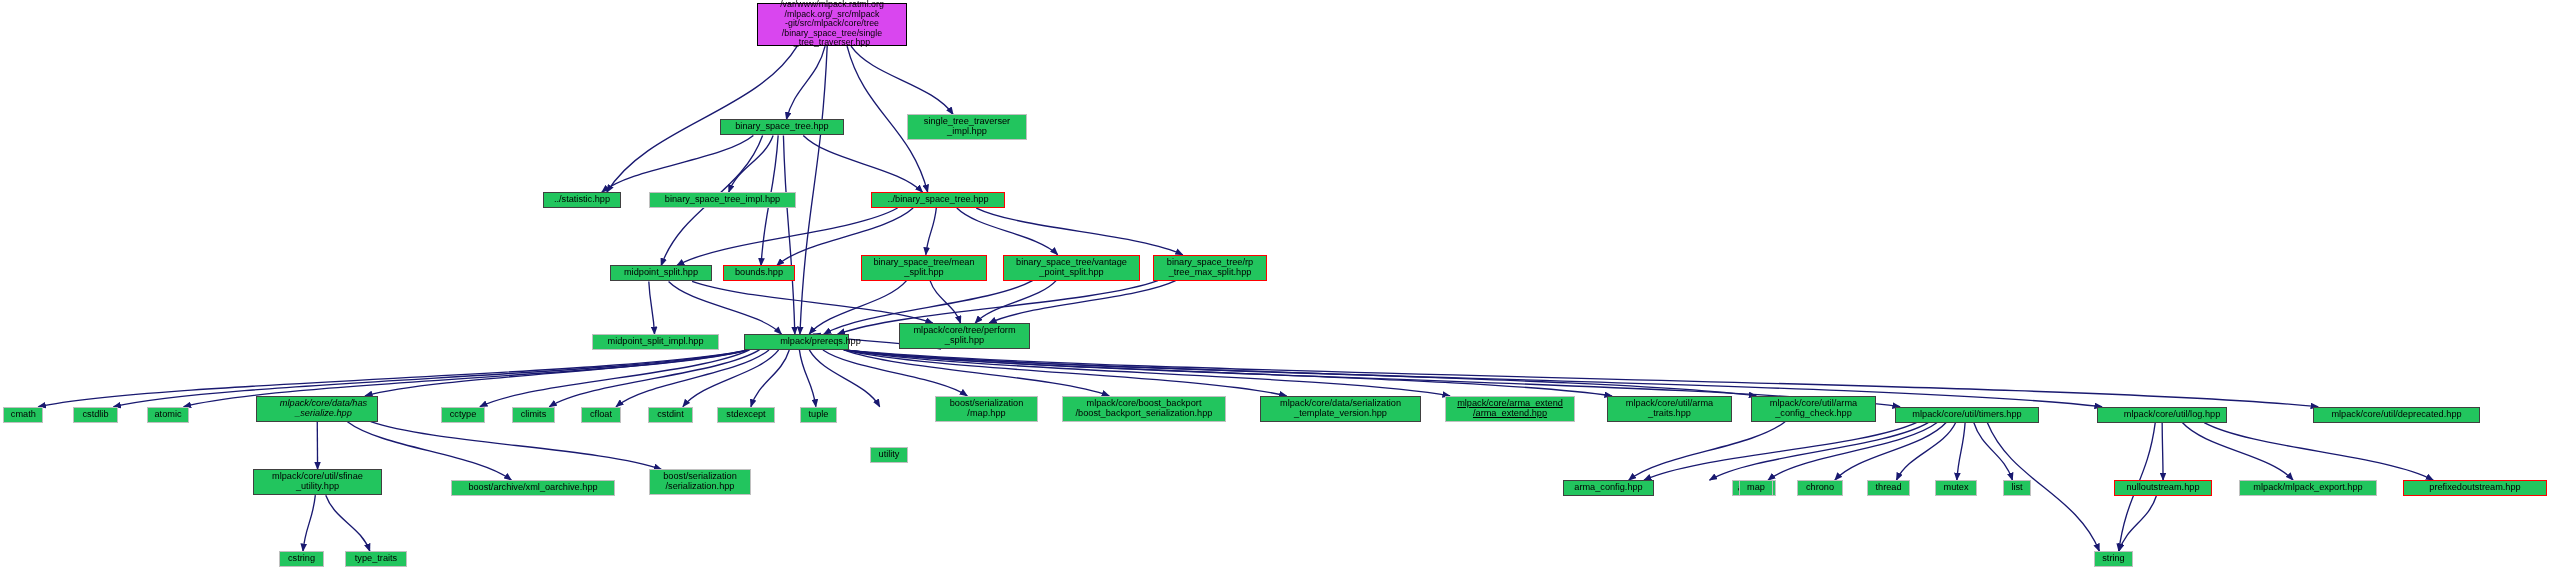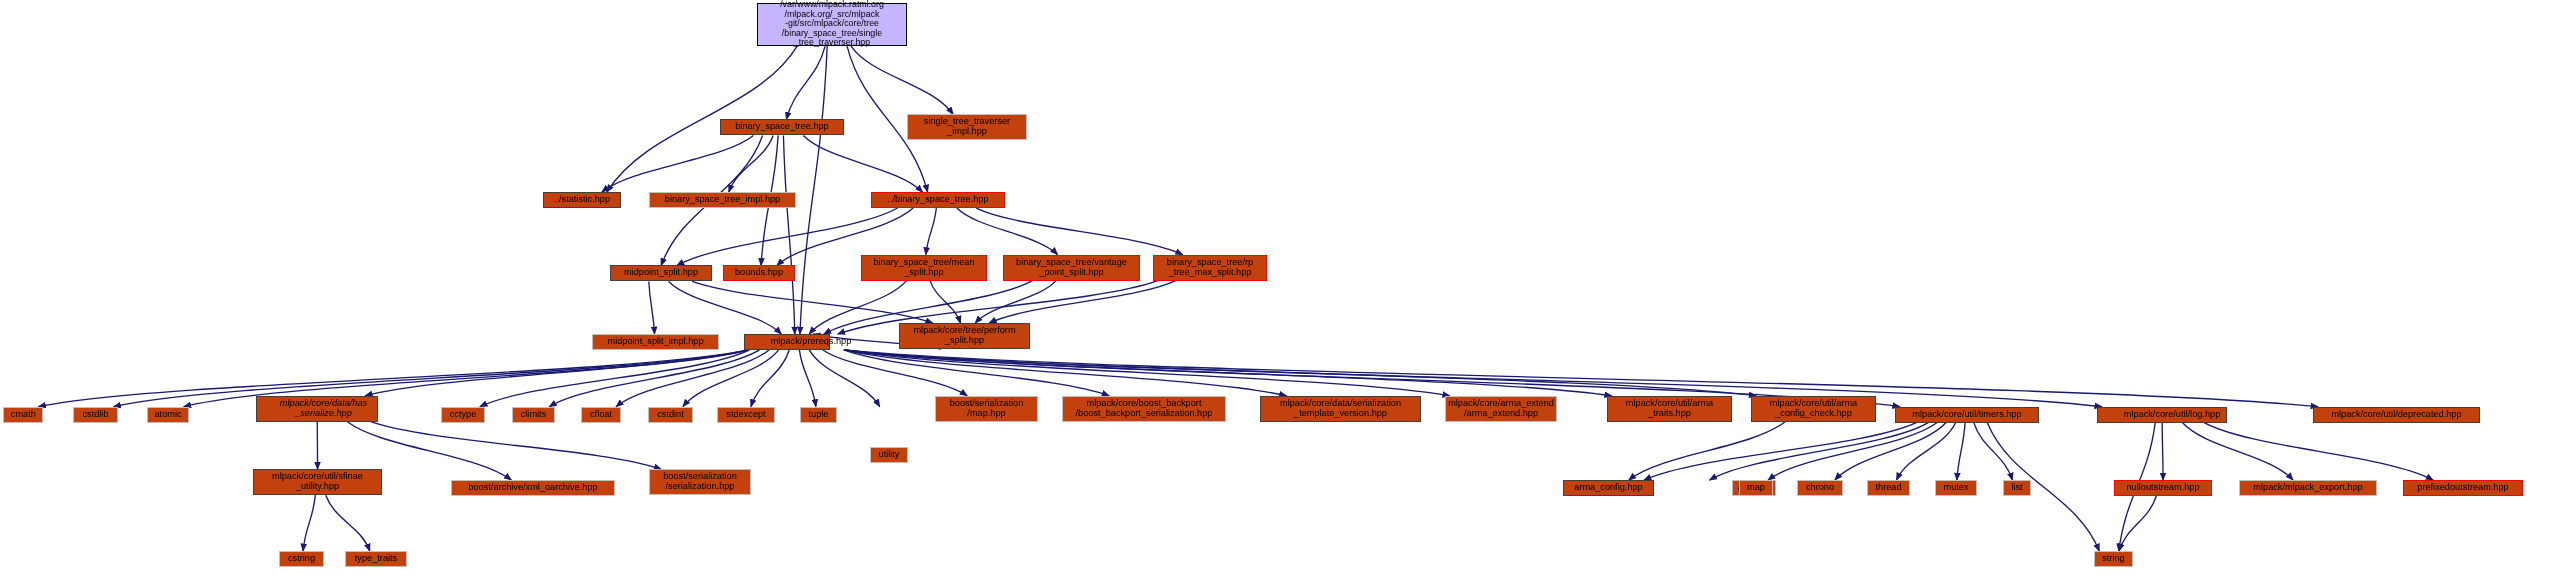"/var/www/mlpack.ratml.org" .n-root { background: #c4b5fd -> #d946ef }
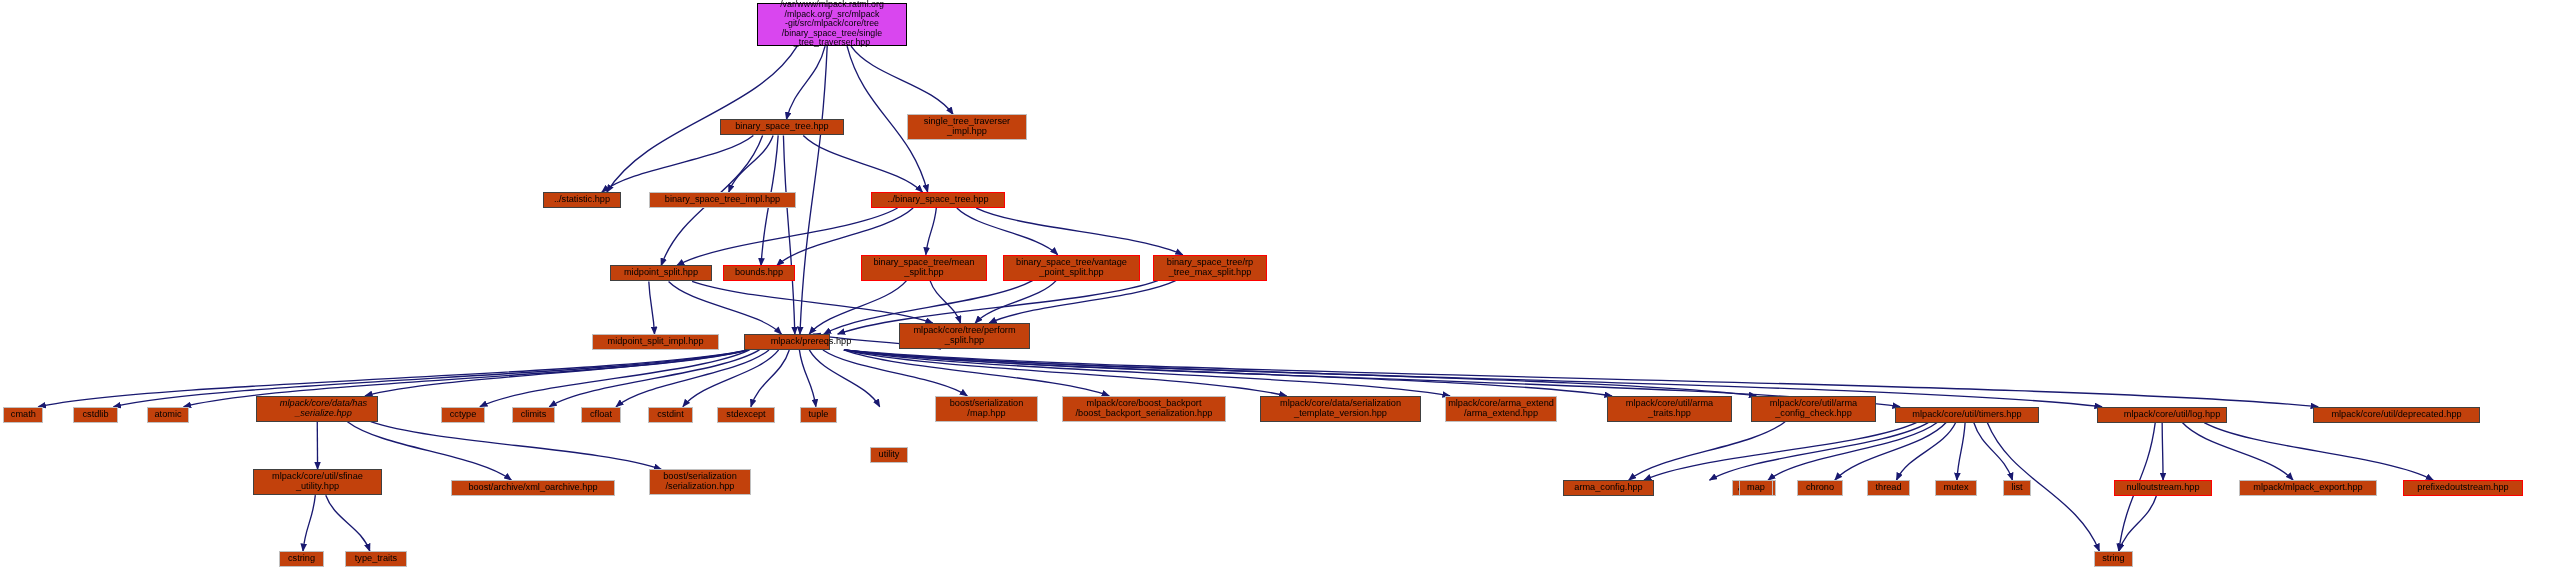"binary_space_tree.hpp" .node { background: #c2410c -> #22c55e }
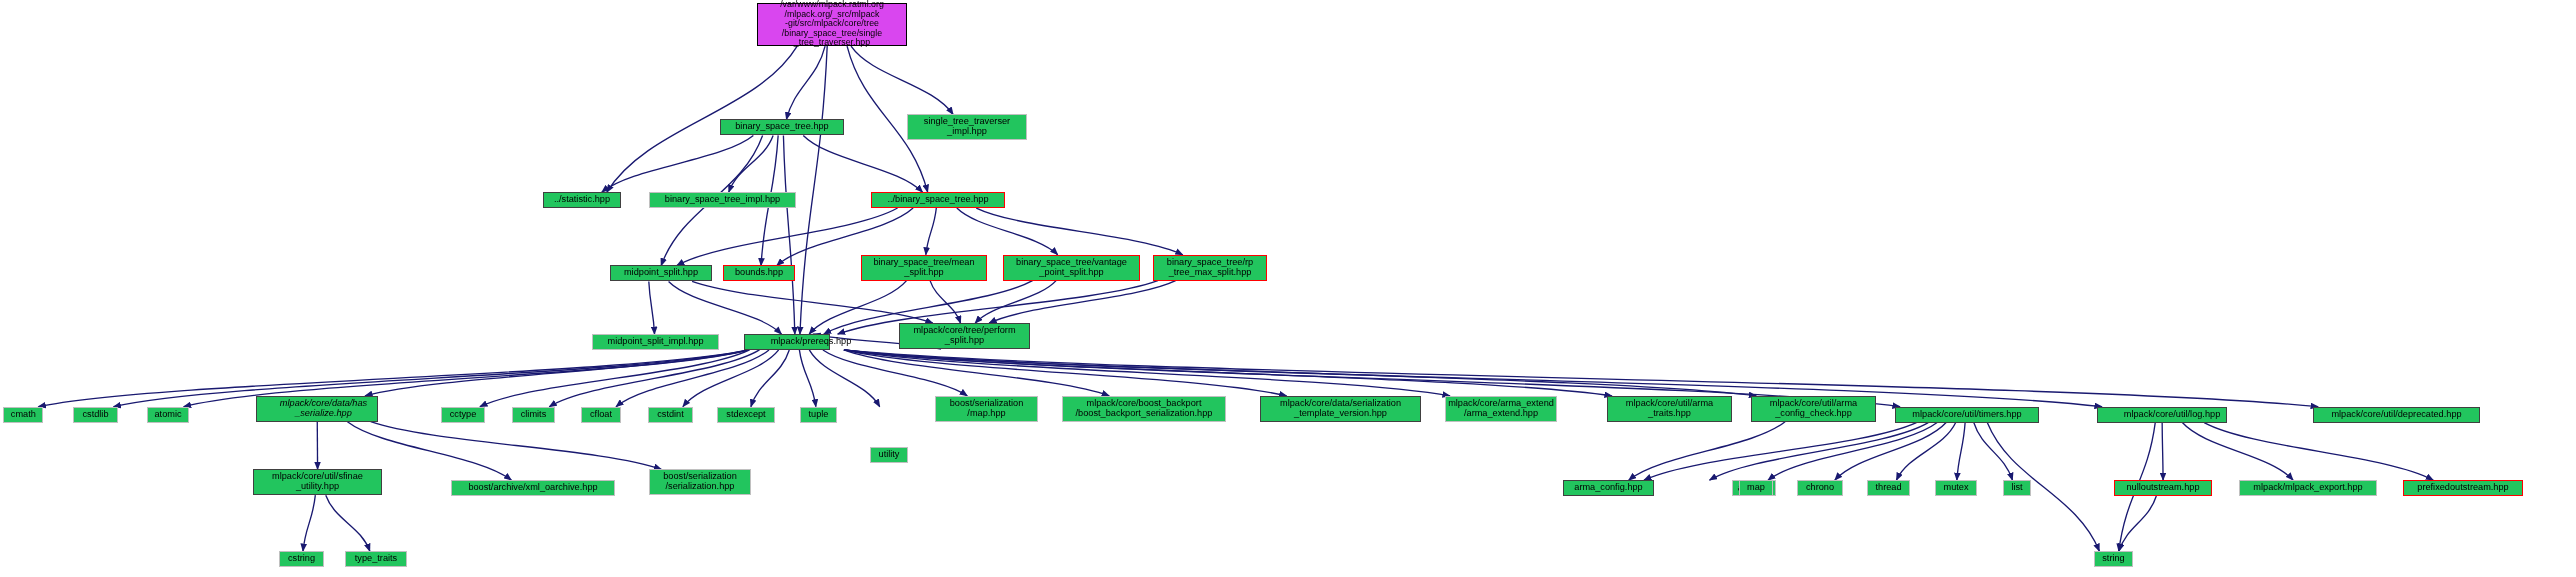"mlpack/prereqs.hpp" div.node { width: 86px -> 105px }
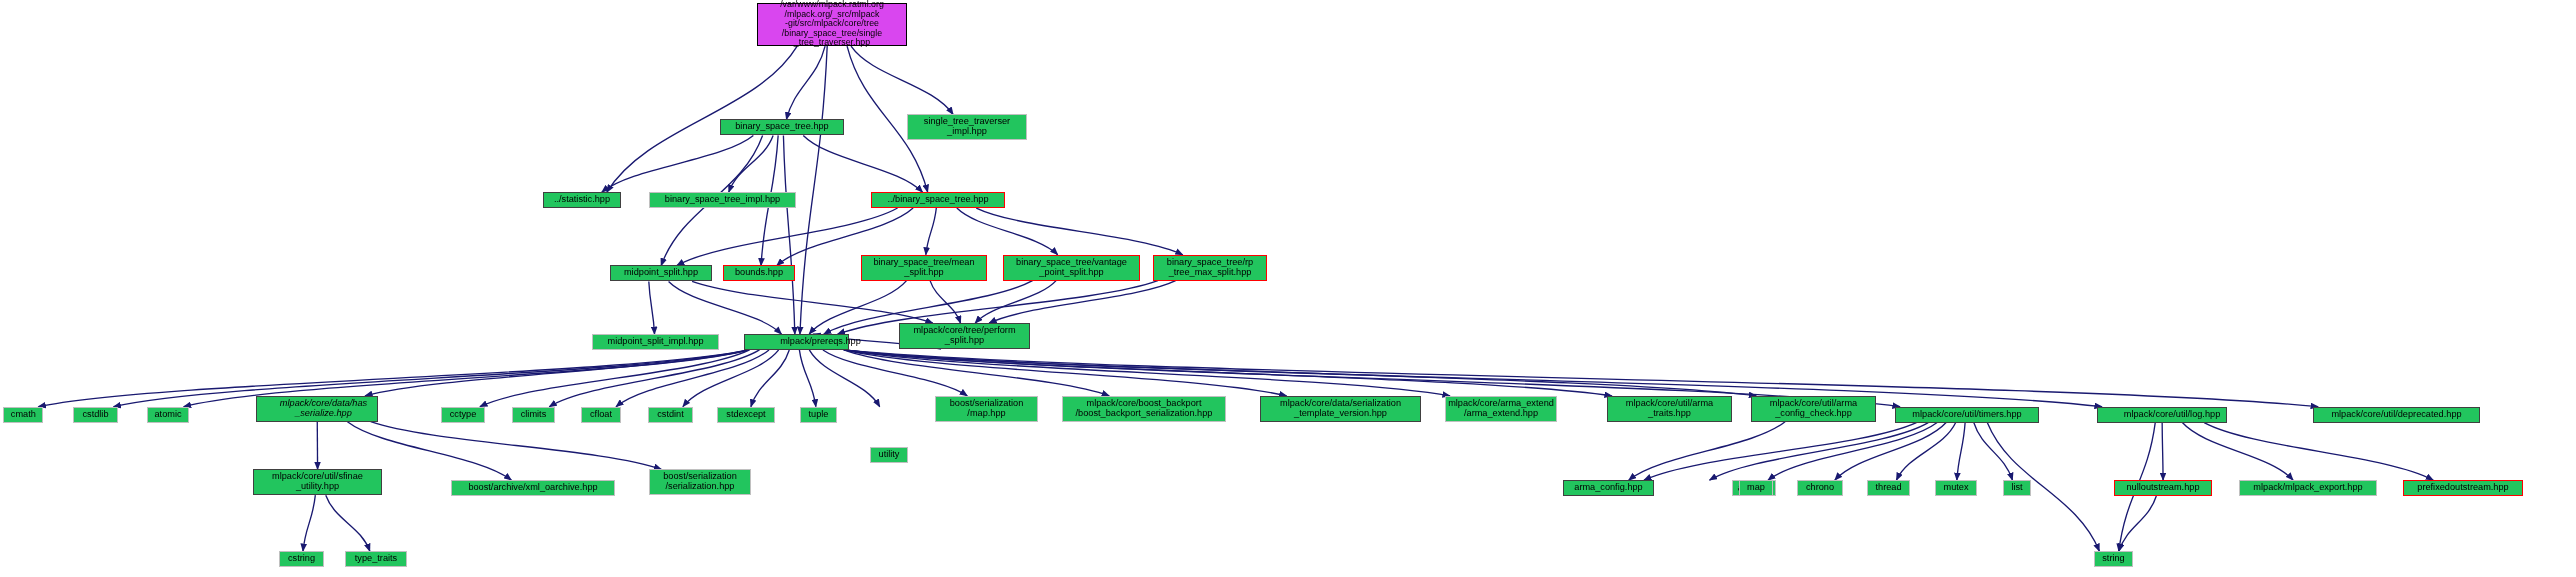"mlpack/core/arma_extend" div.node { text-decoration: none -> underline; width: 112px -> 130px }
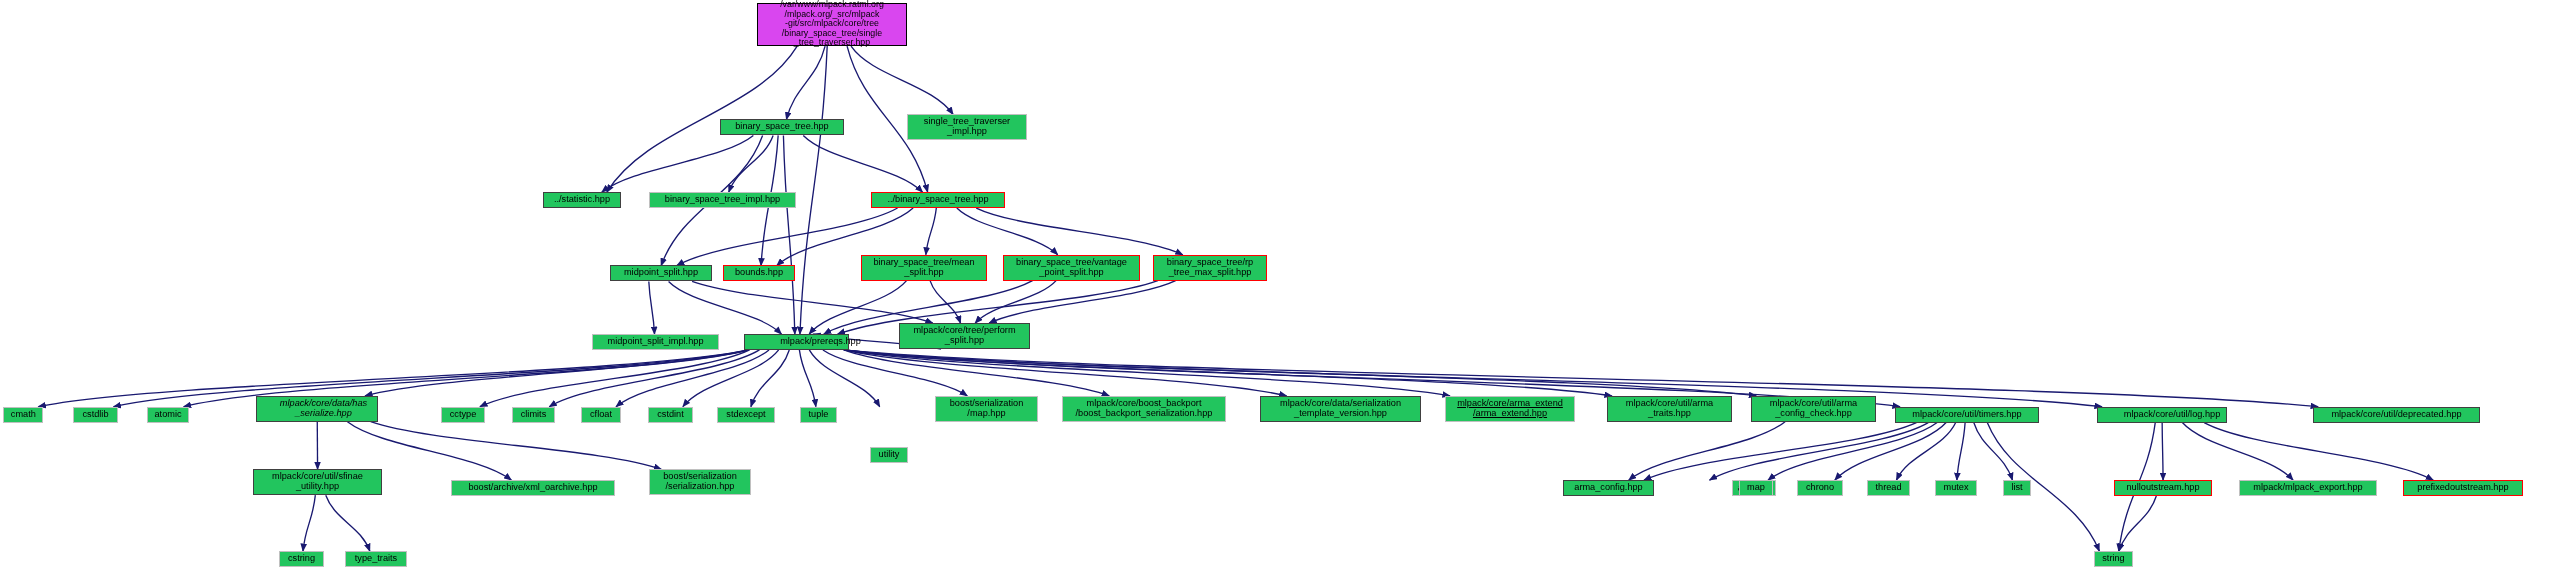"prefixedoutstream.hpp" div.node { width: 120px -> 144px }
